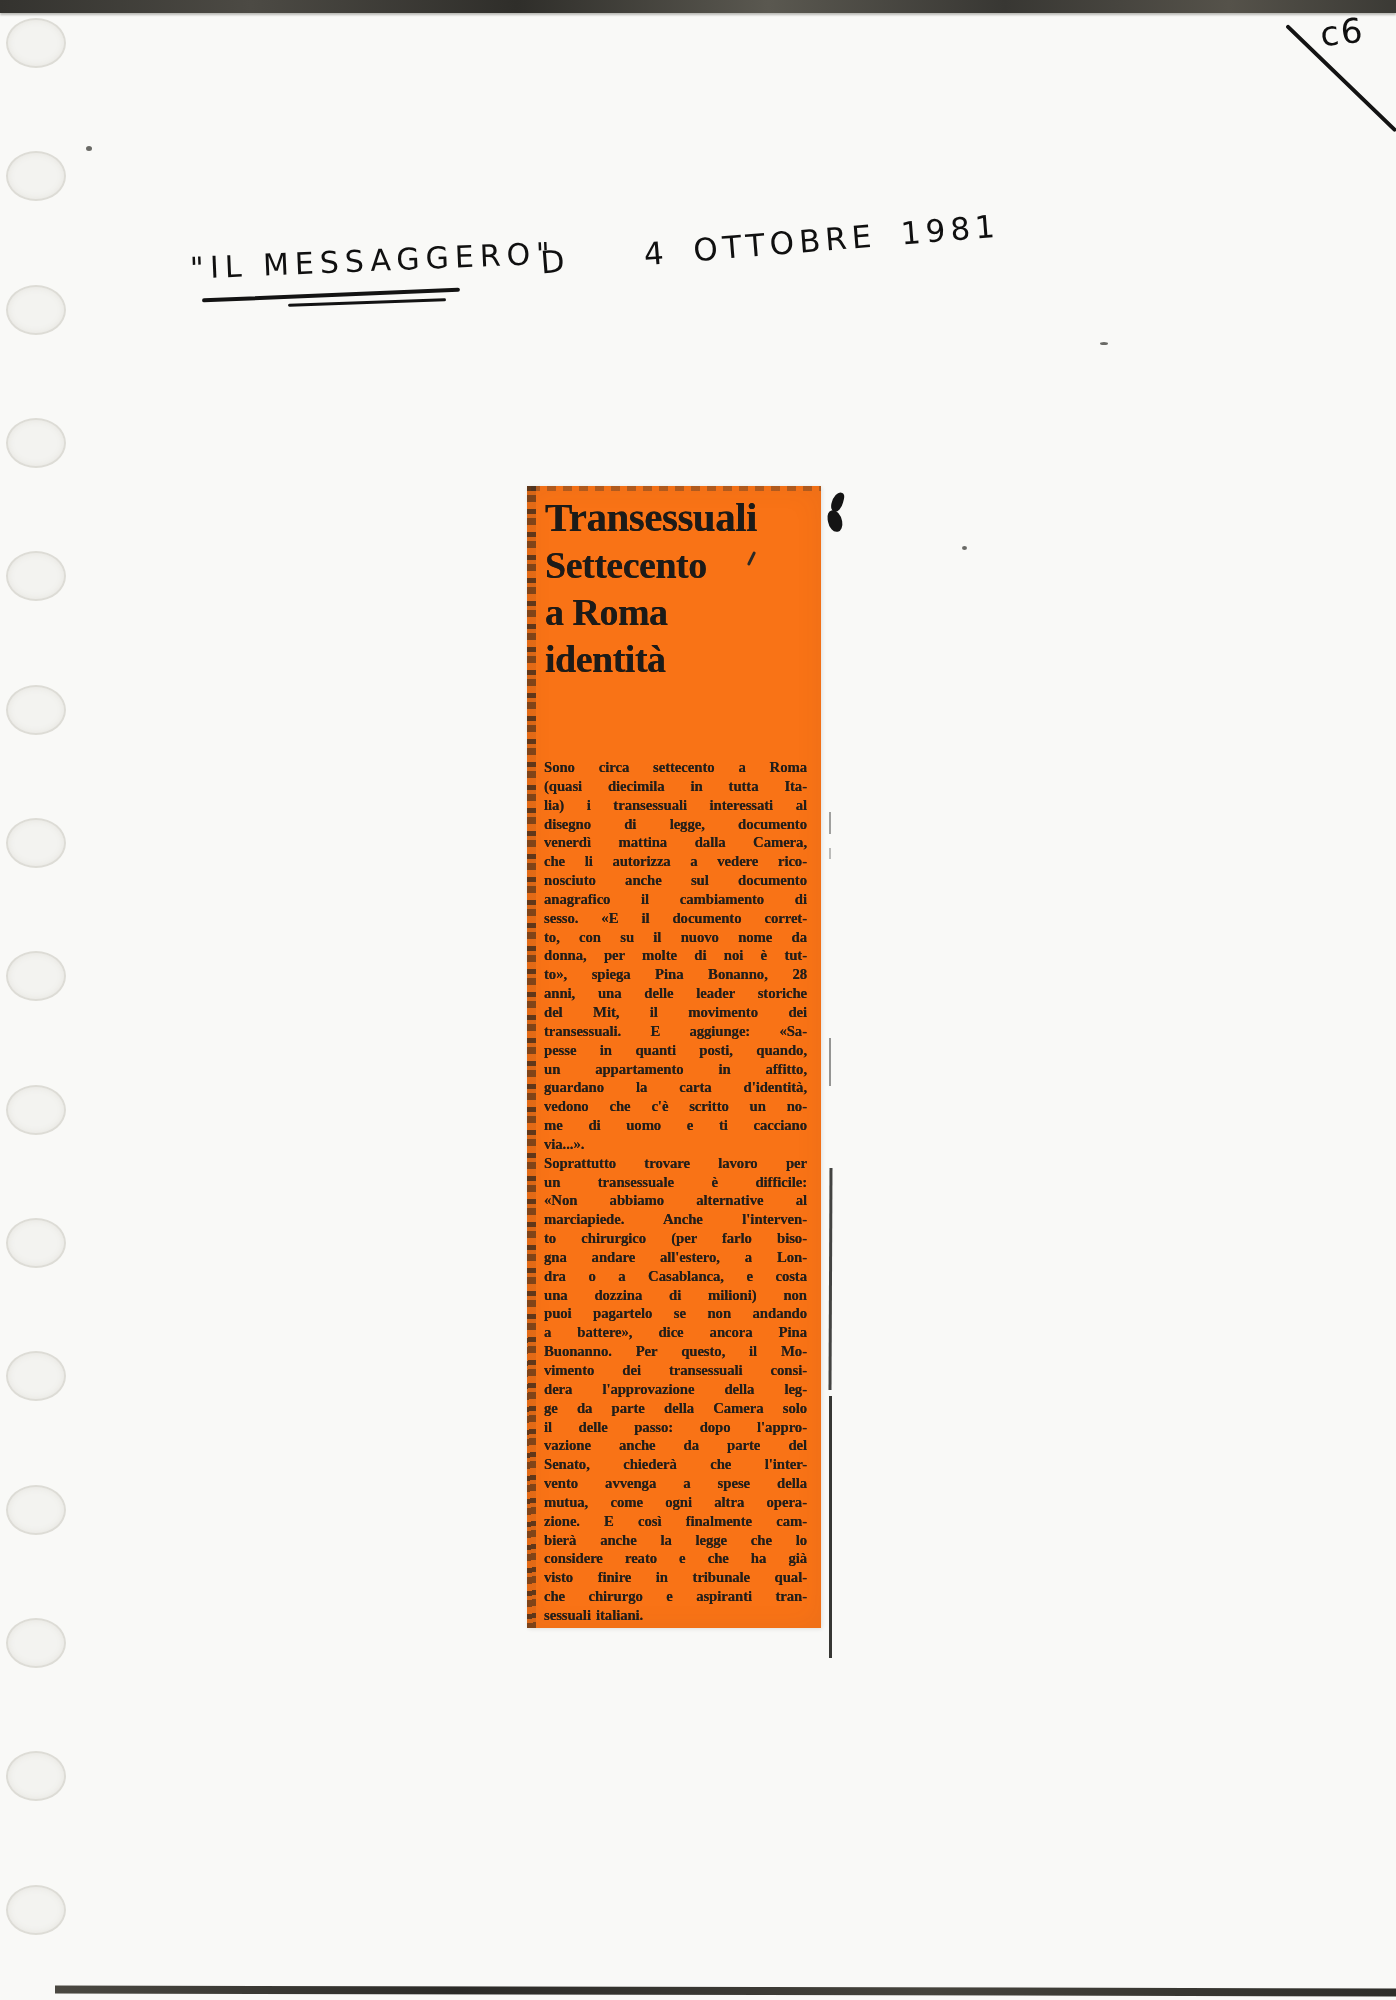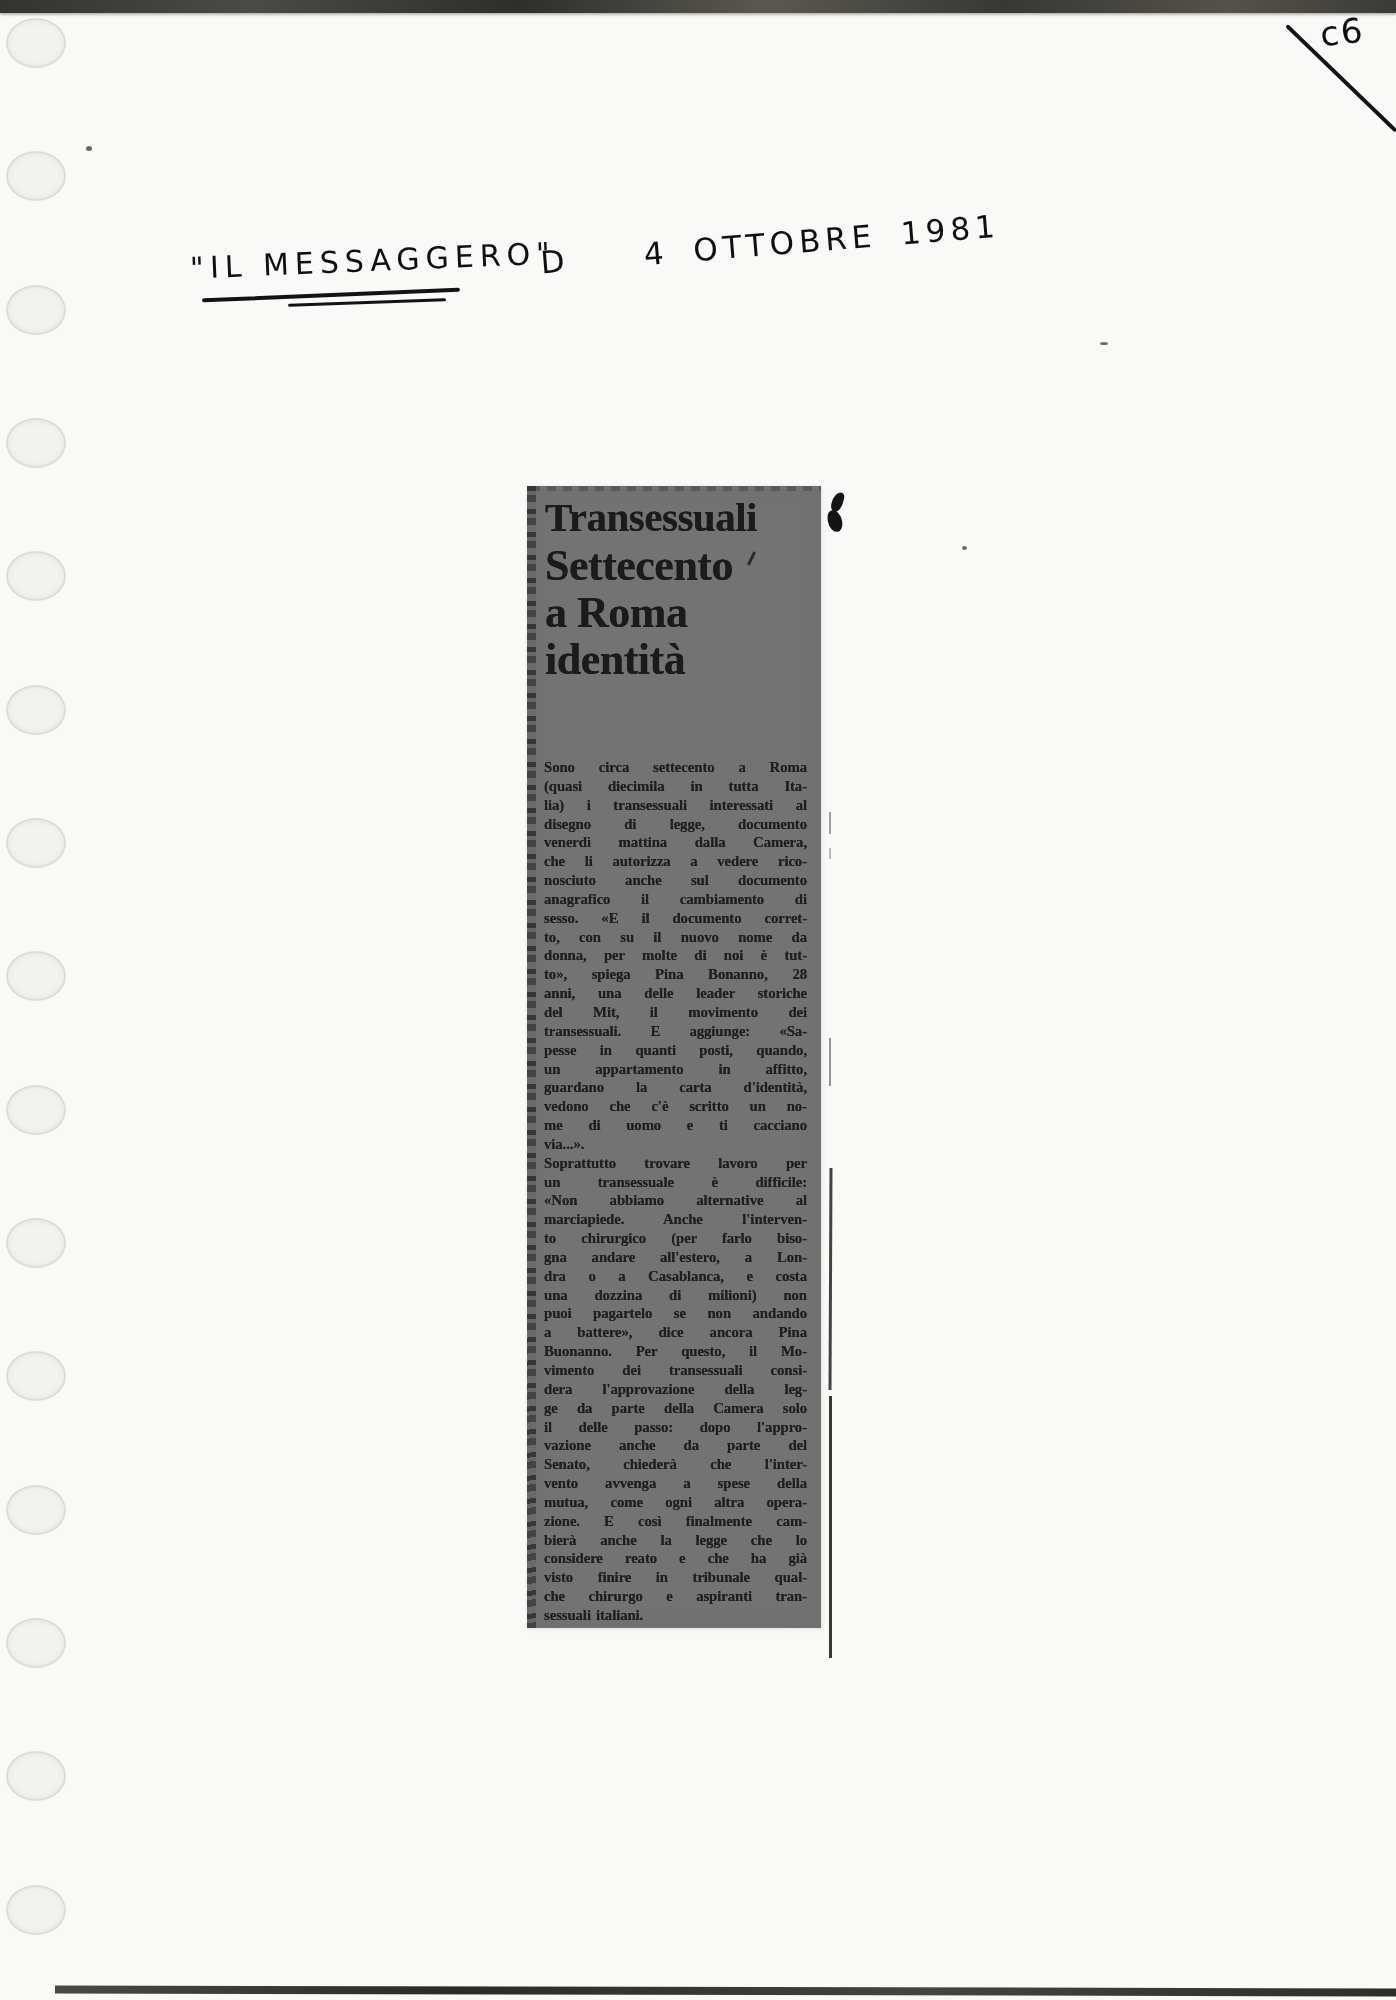"Transessuali" .clipping { background: #737373 -> #f97316 }
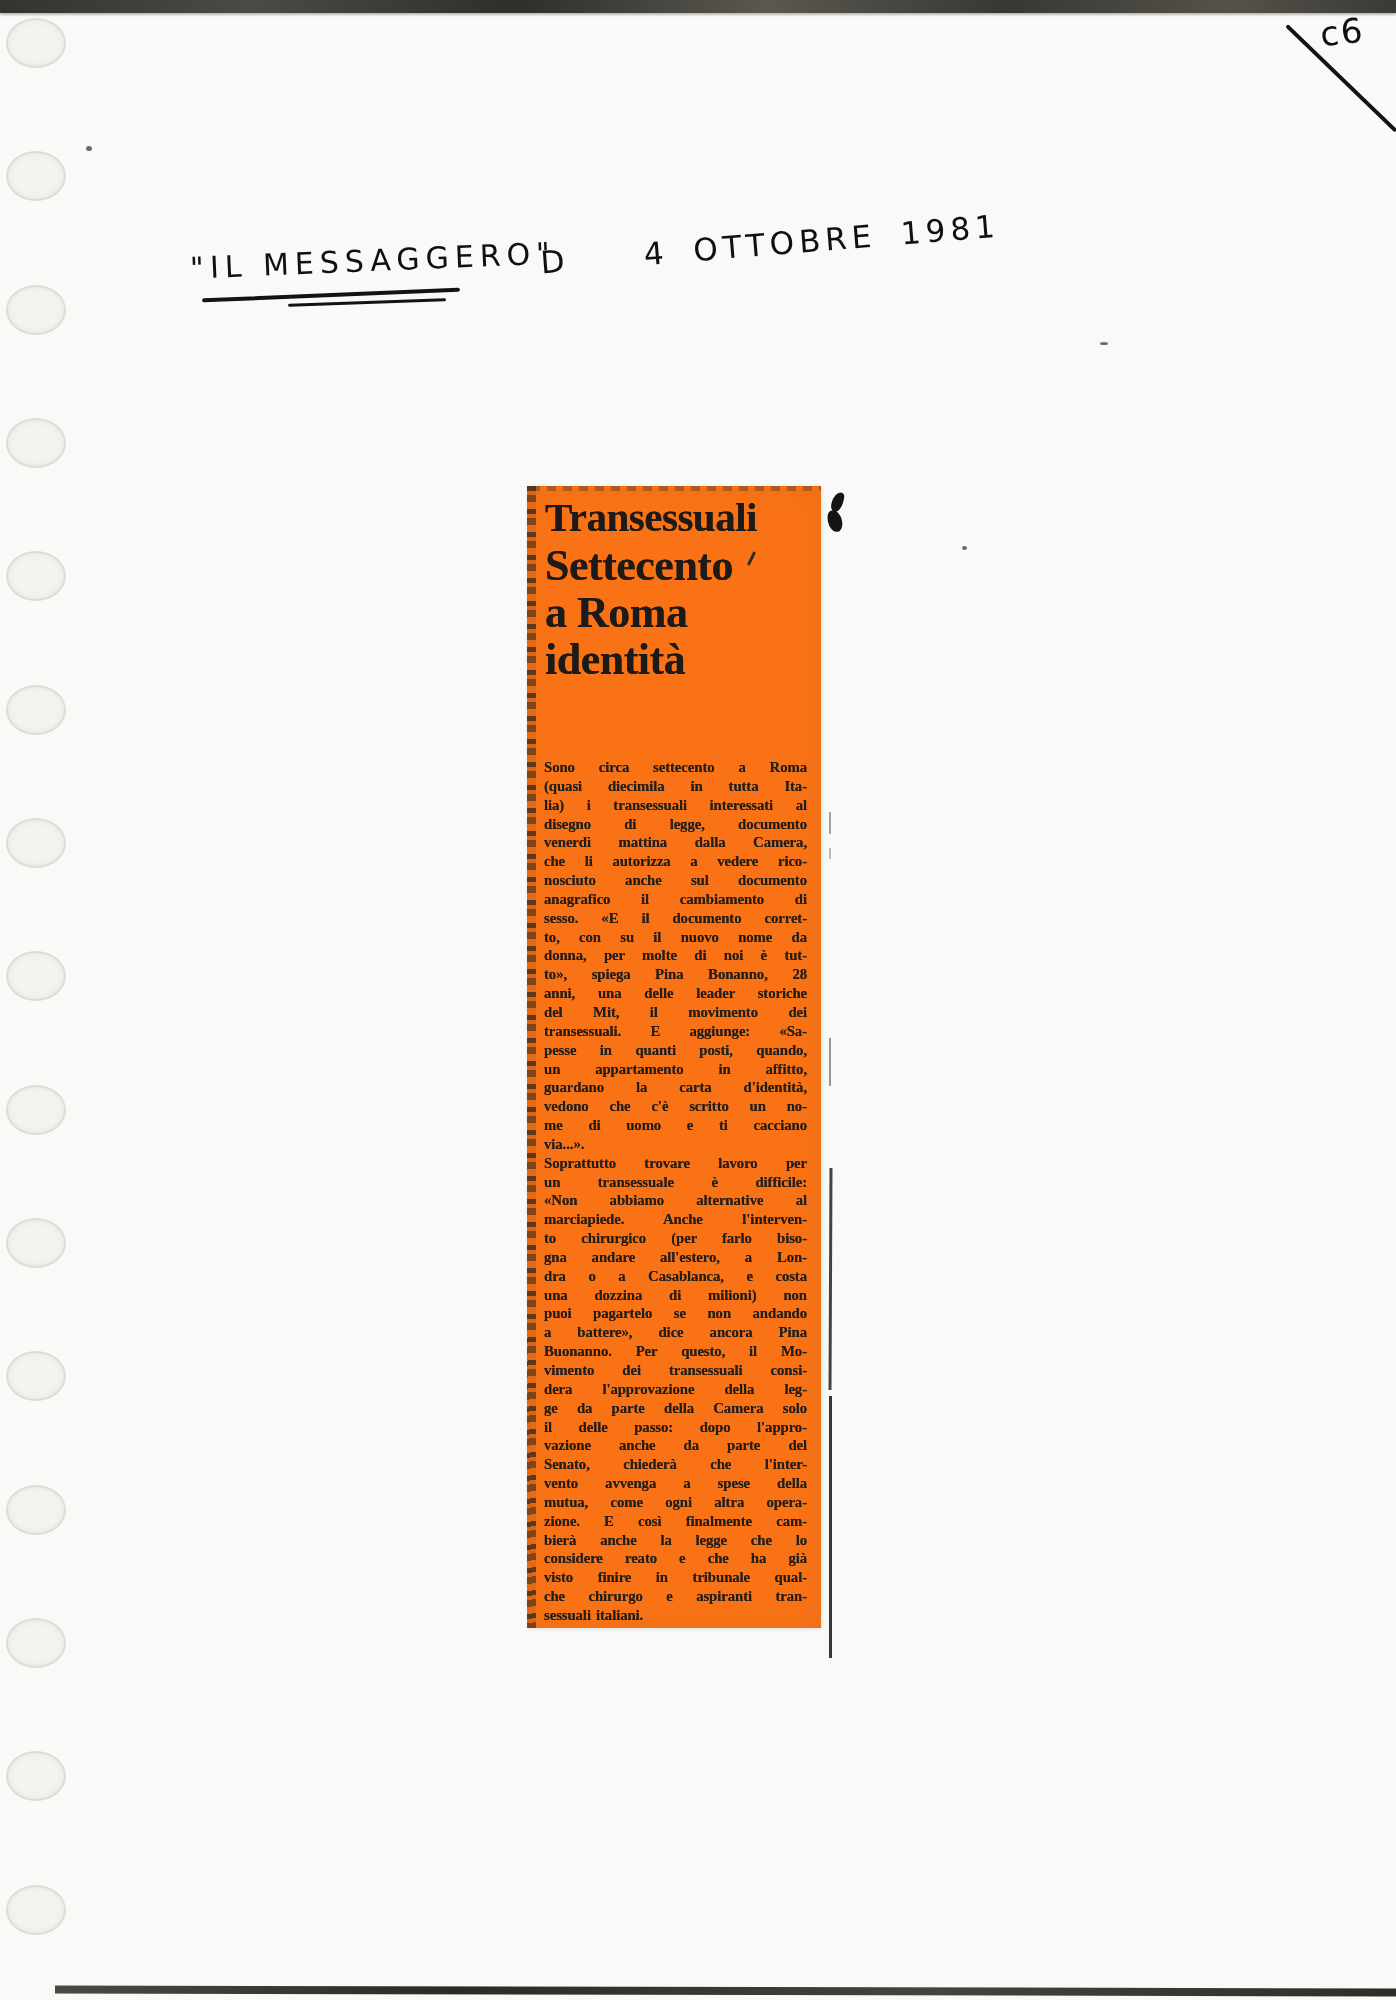"Settecento" .hline { font-size: 44px -> 38px }
